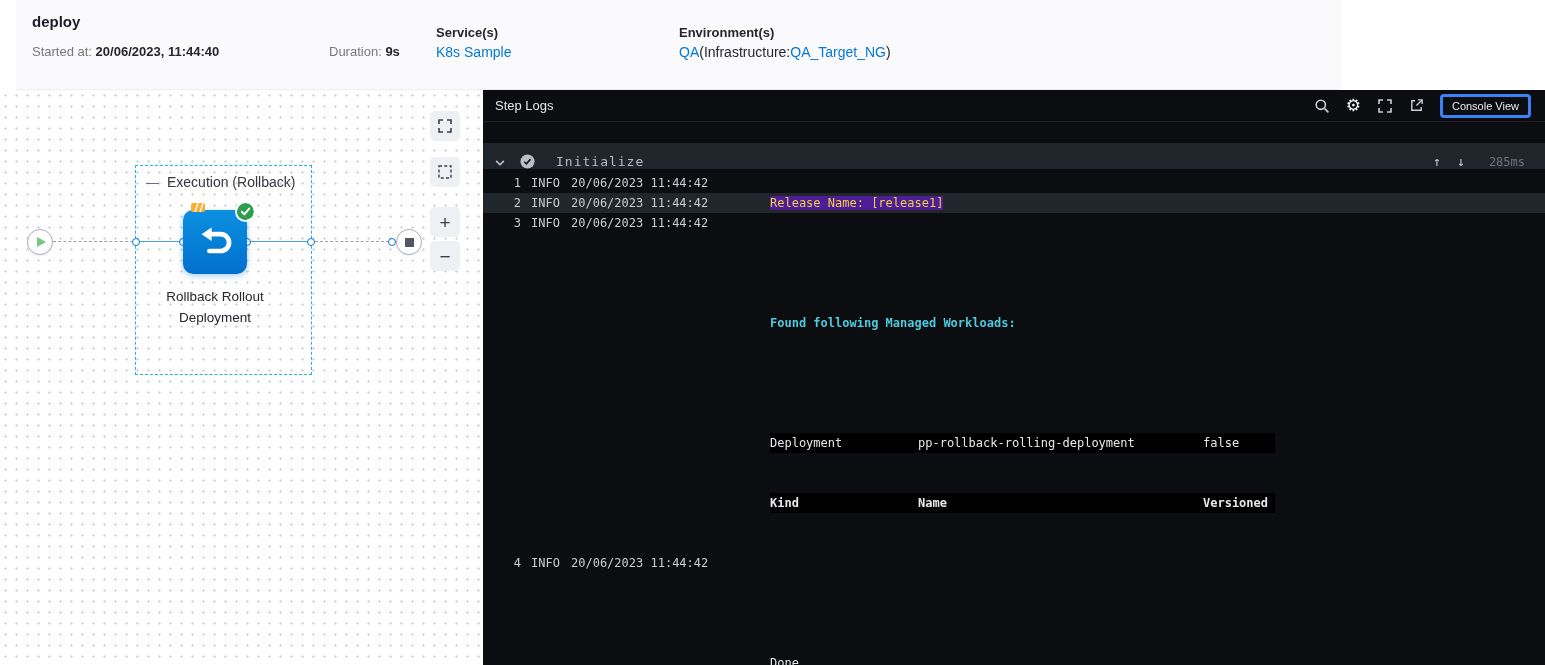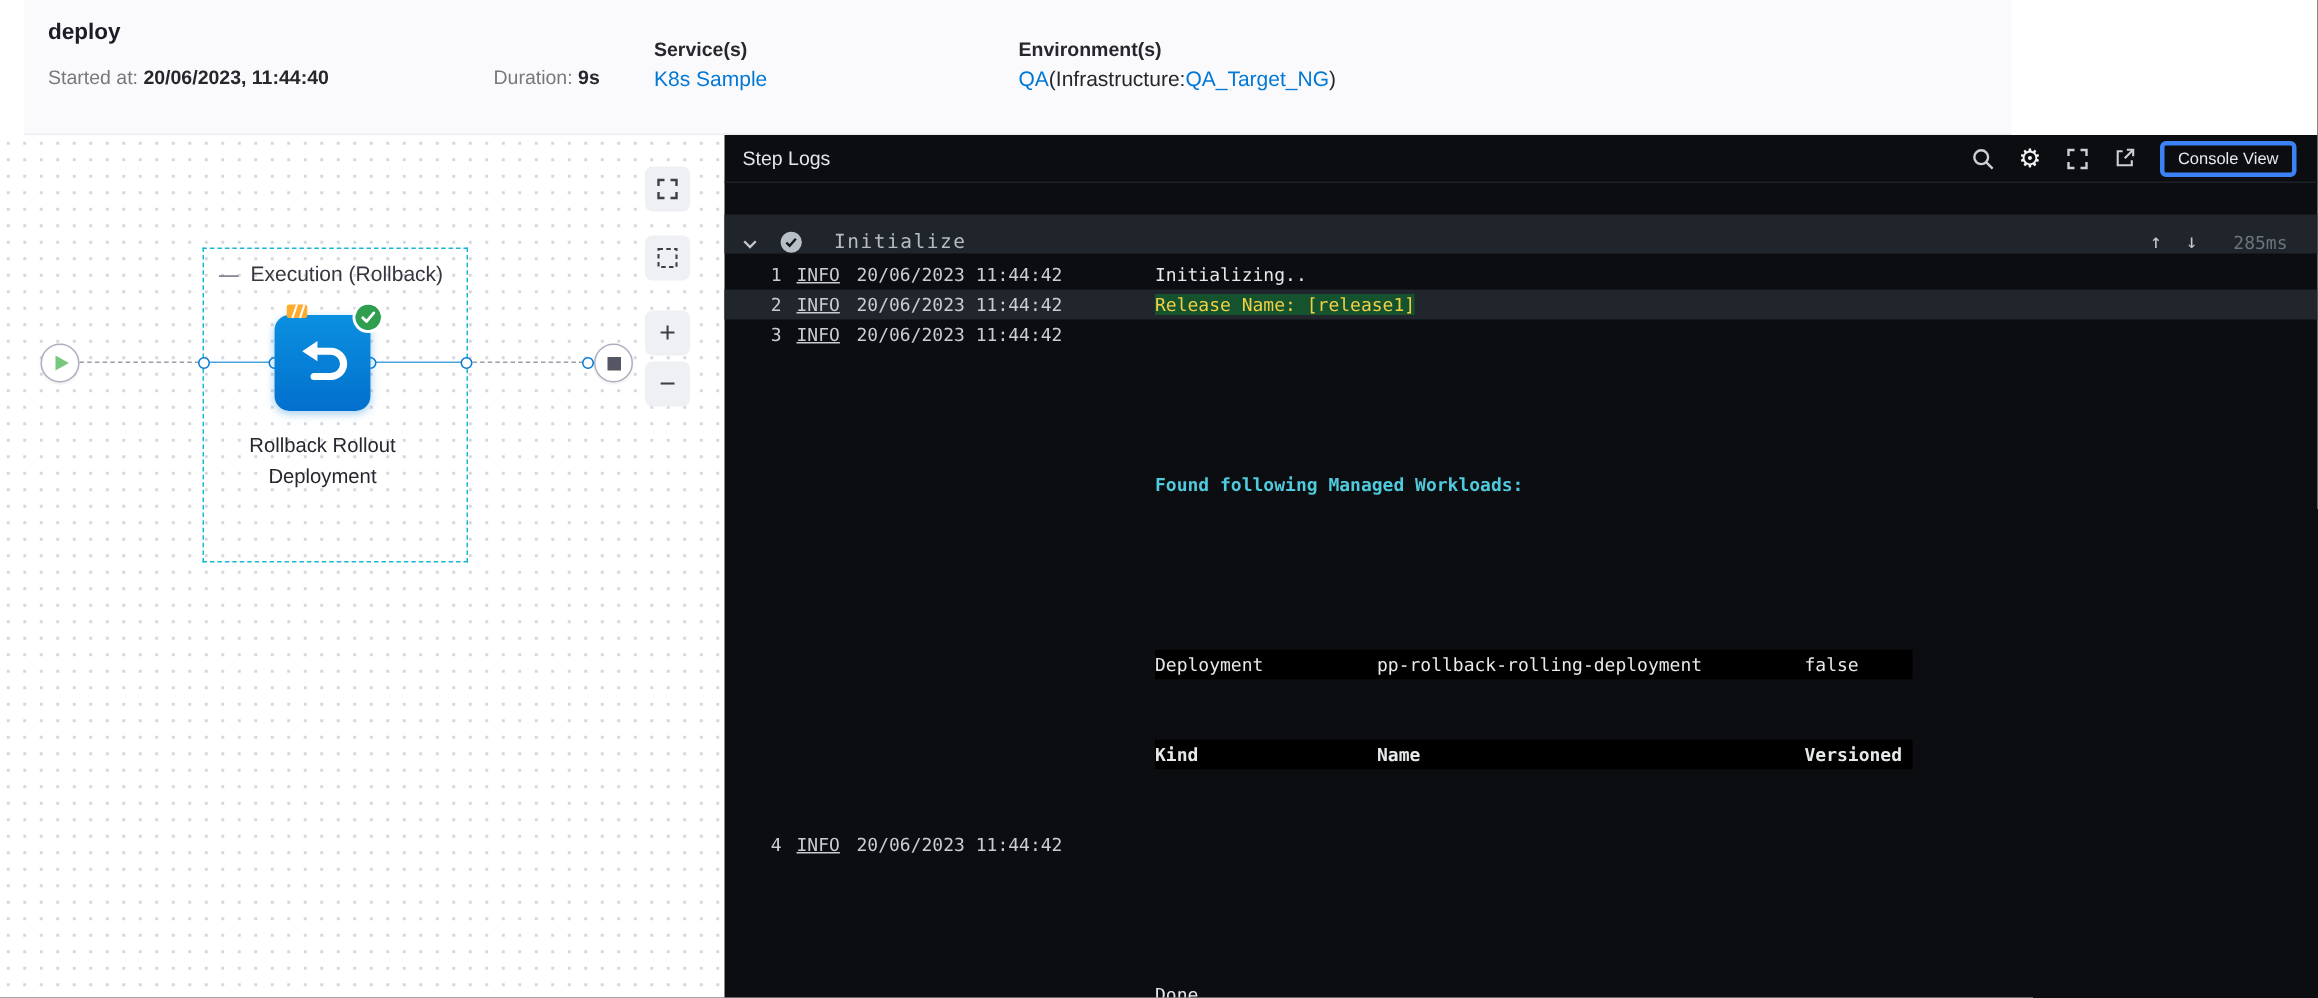"INFO" .lv { text-decoration: underline -> none }
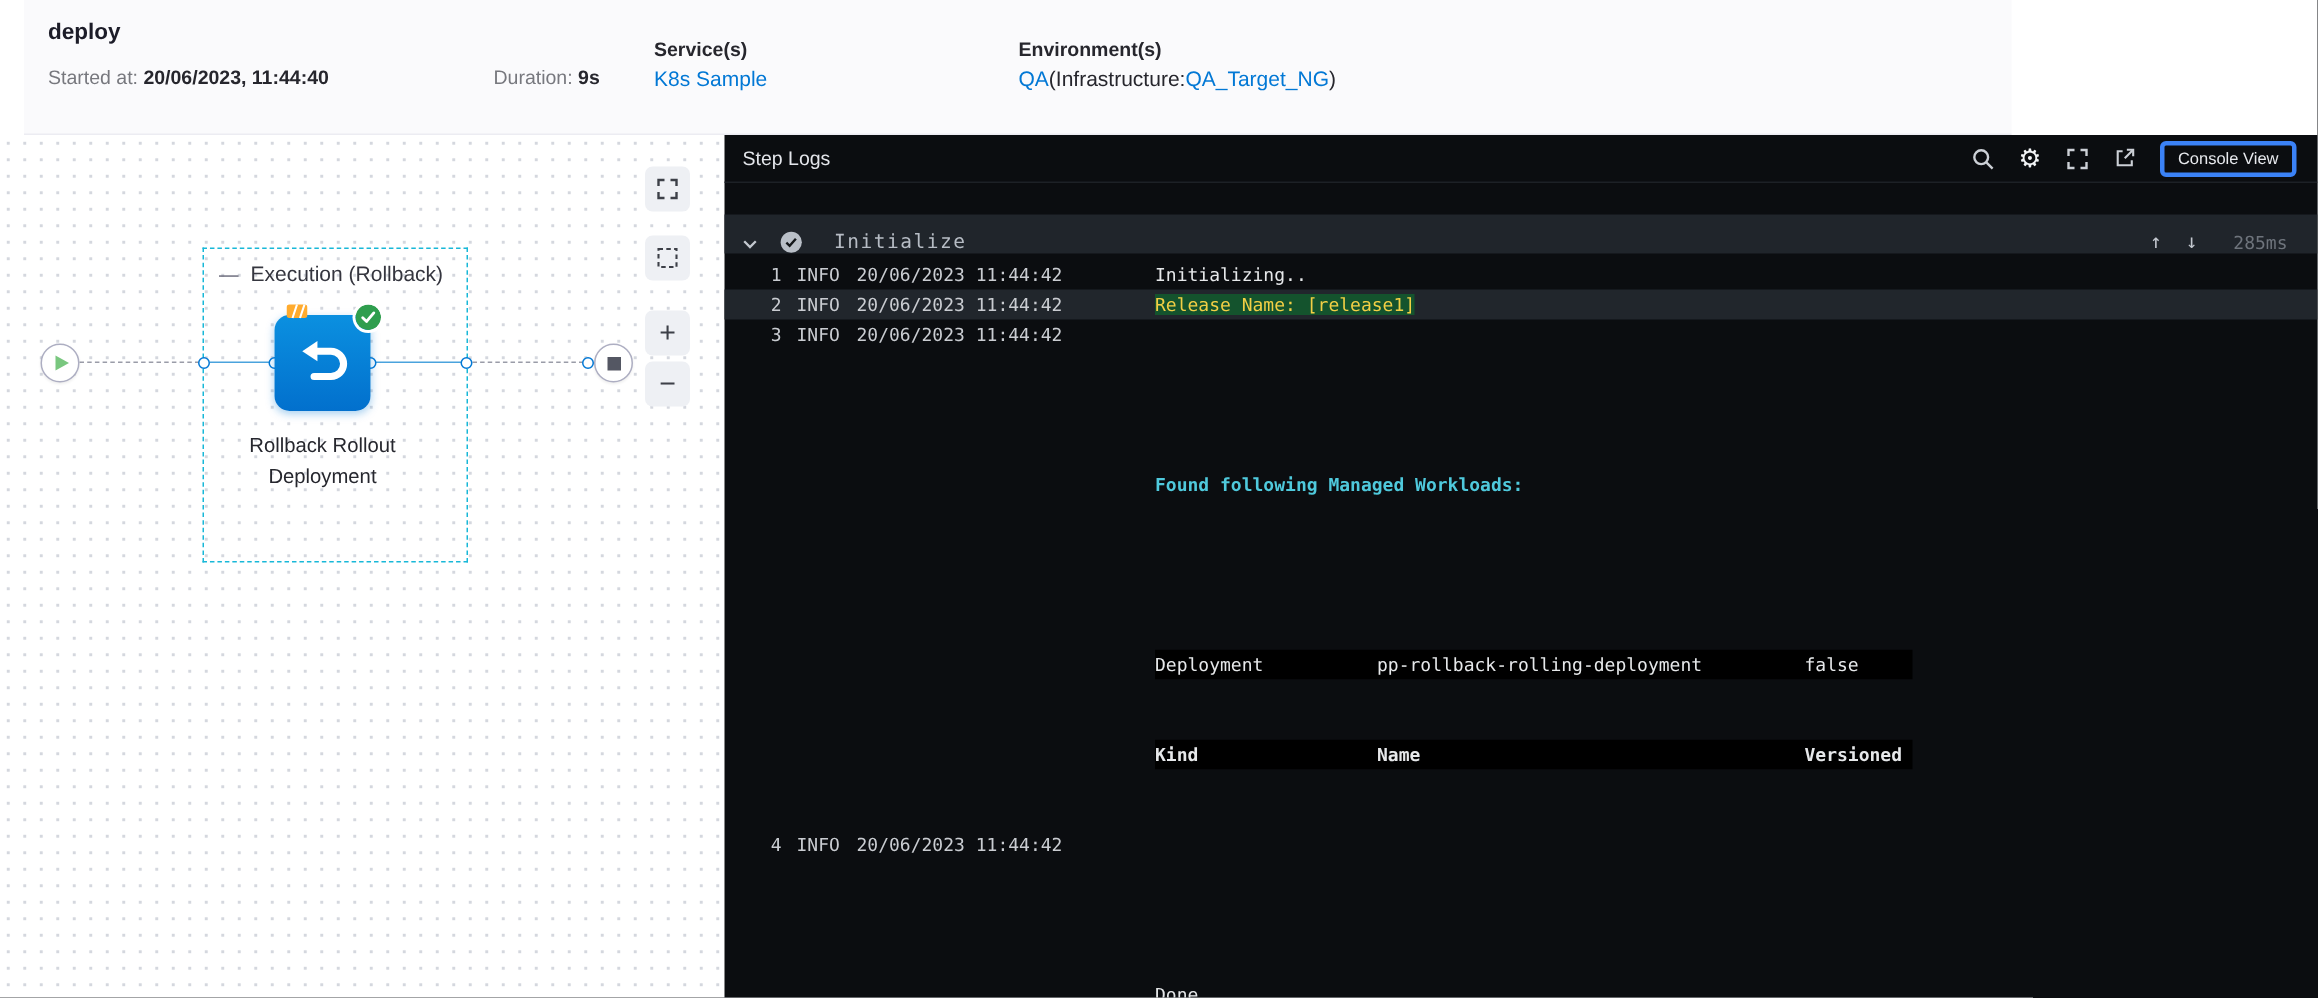"Initializing.." div.msg { html: <div><div>Initializing..</div></div> -> none }
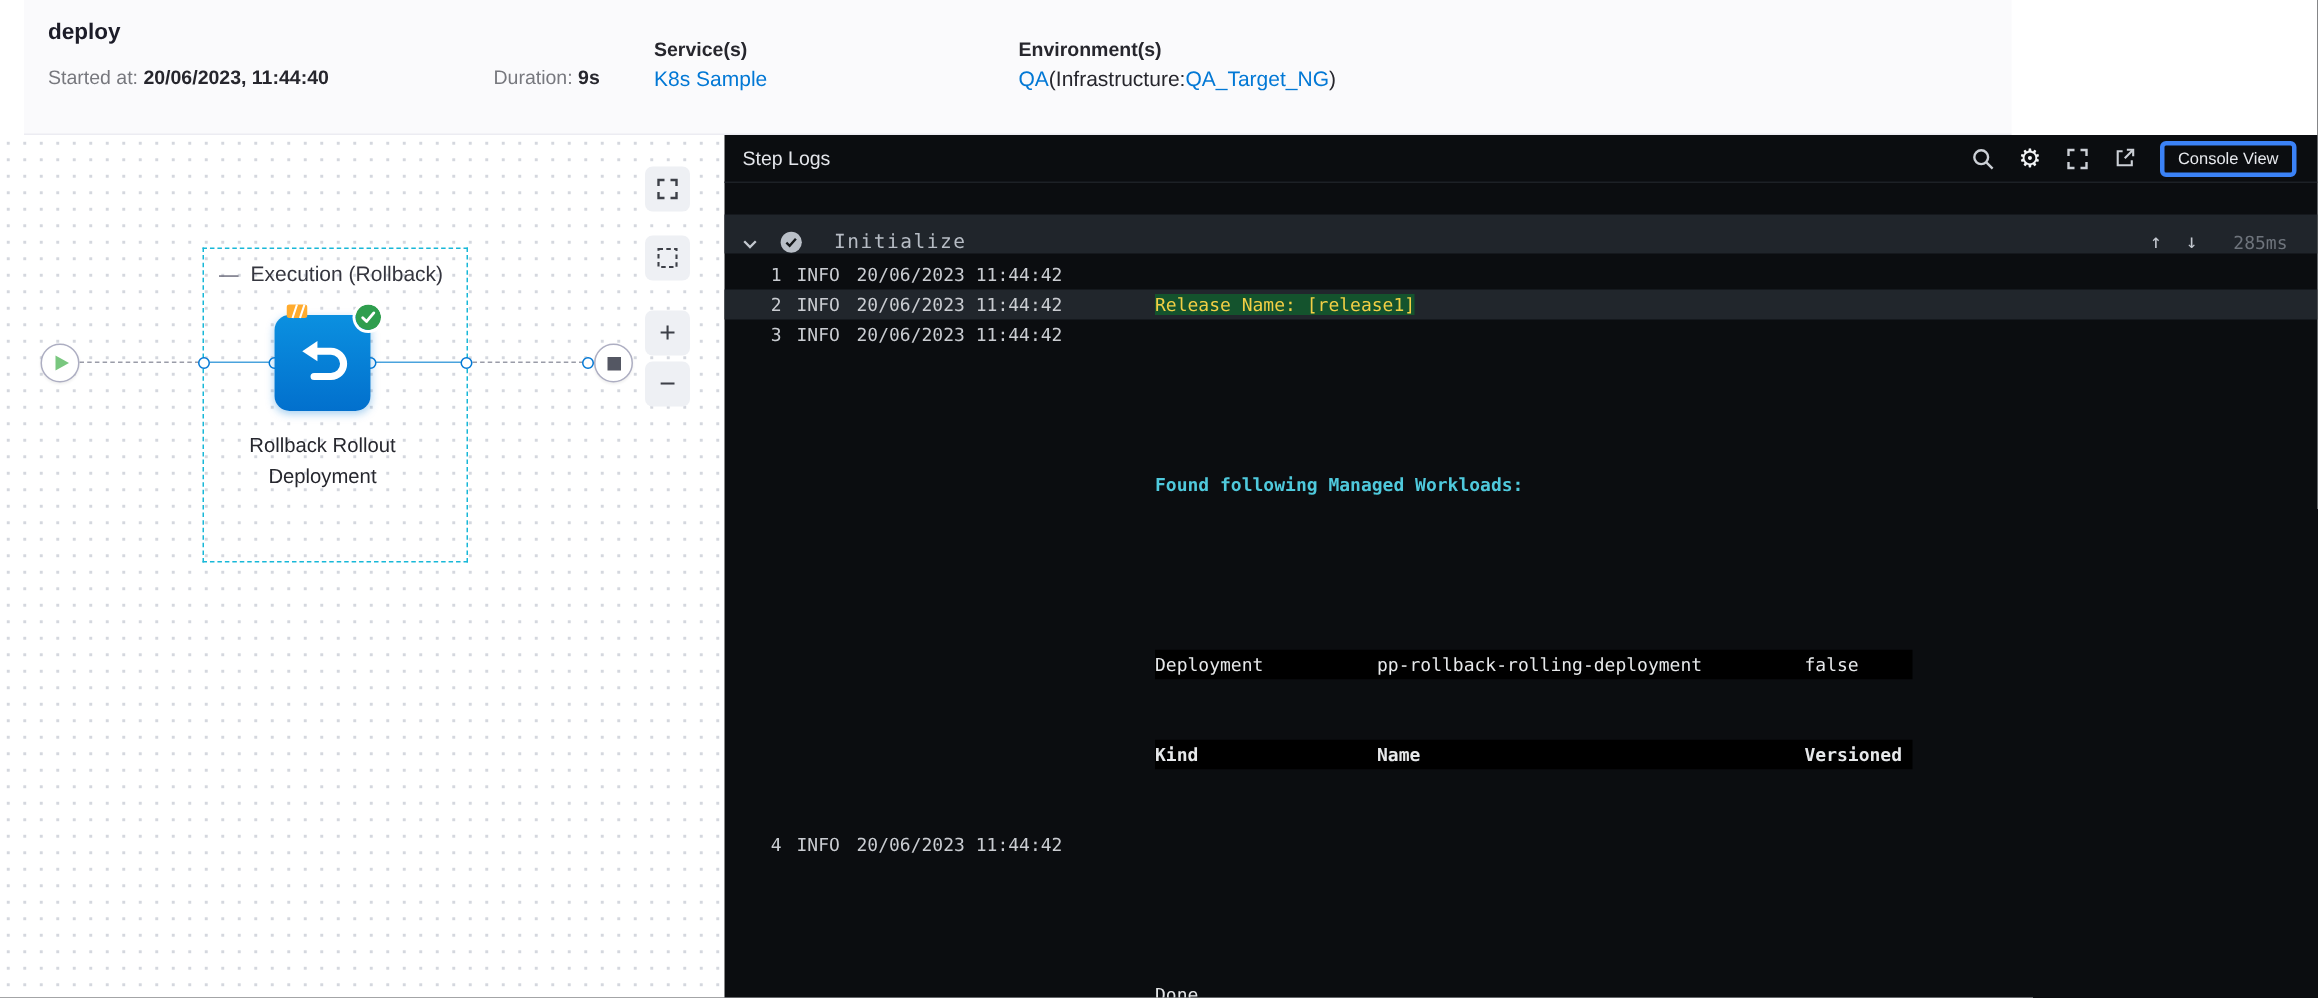"Release Name: [release1]" .hltext { background: #14532d -> #4c1d95 }
